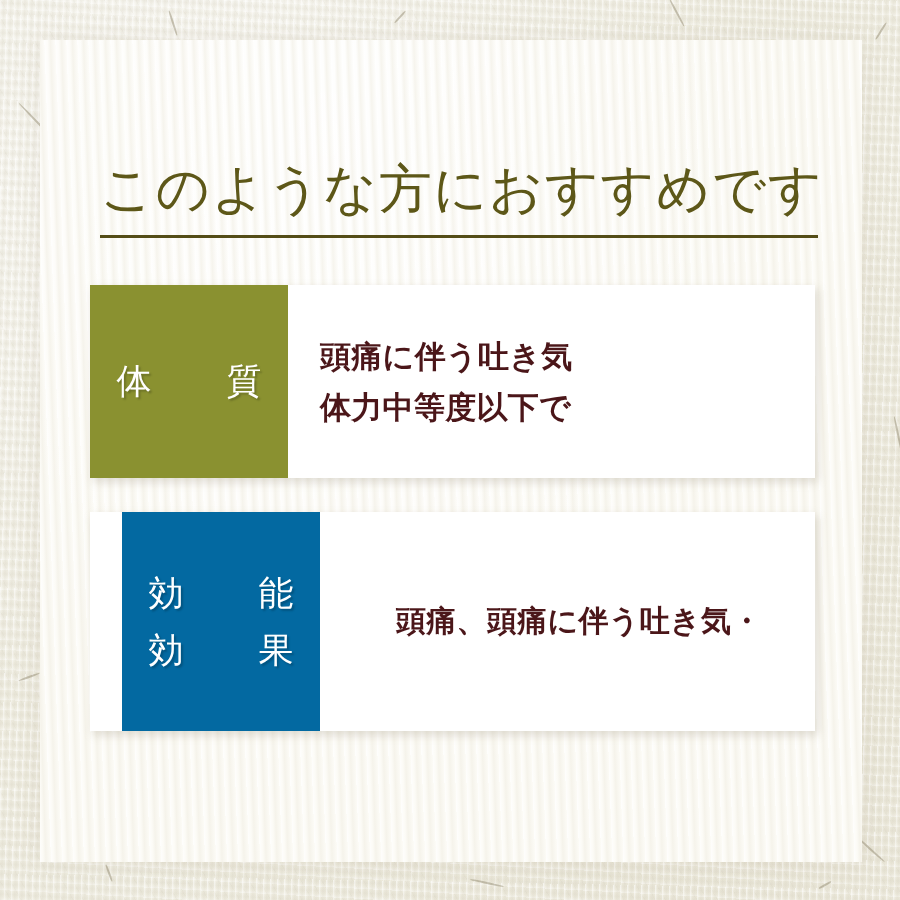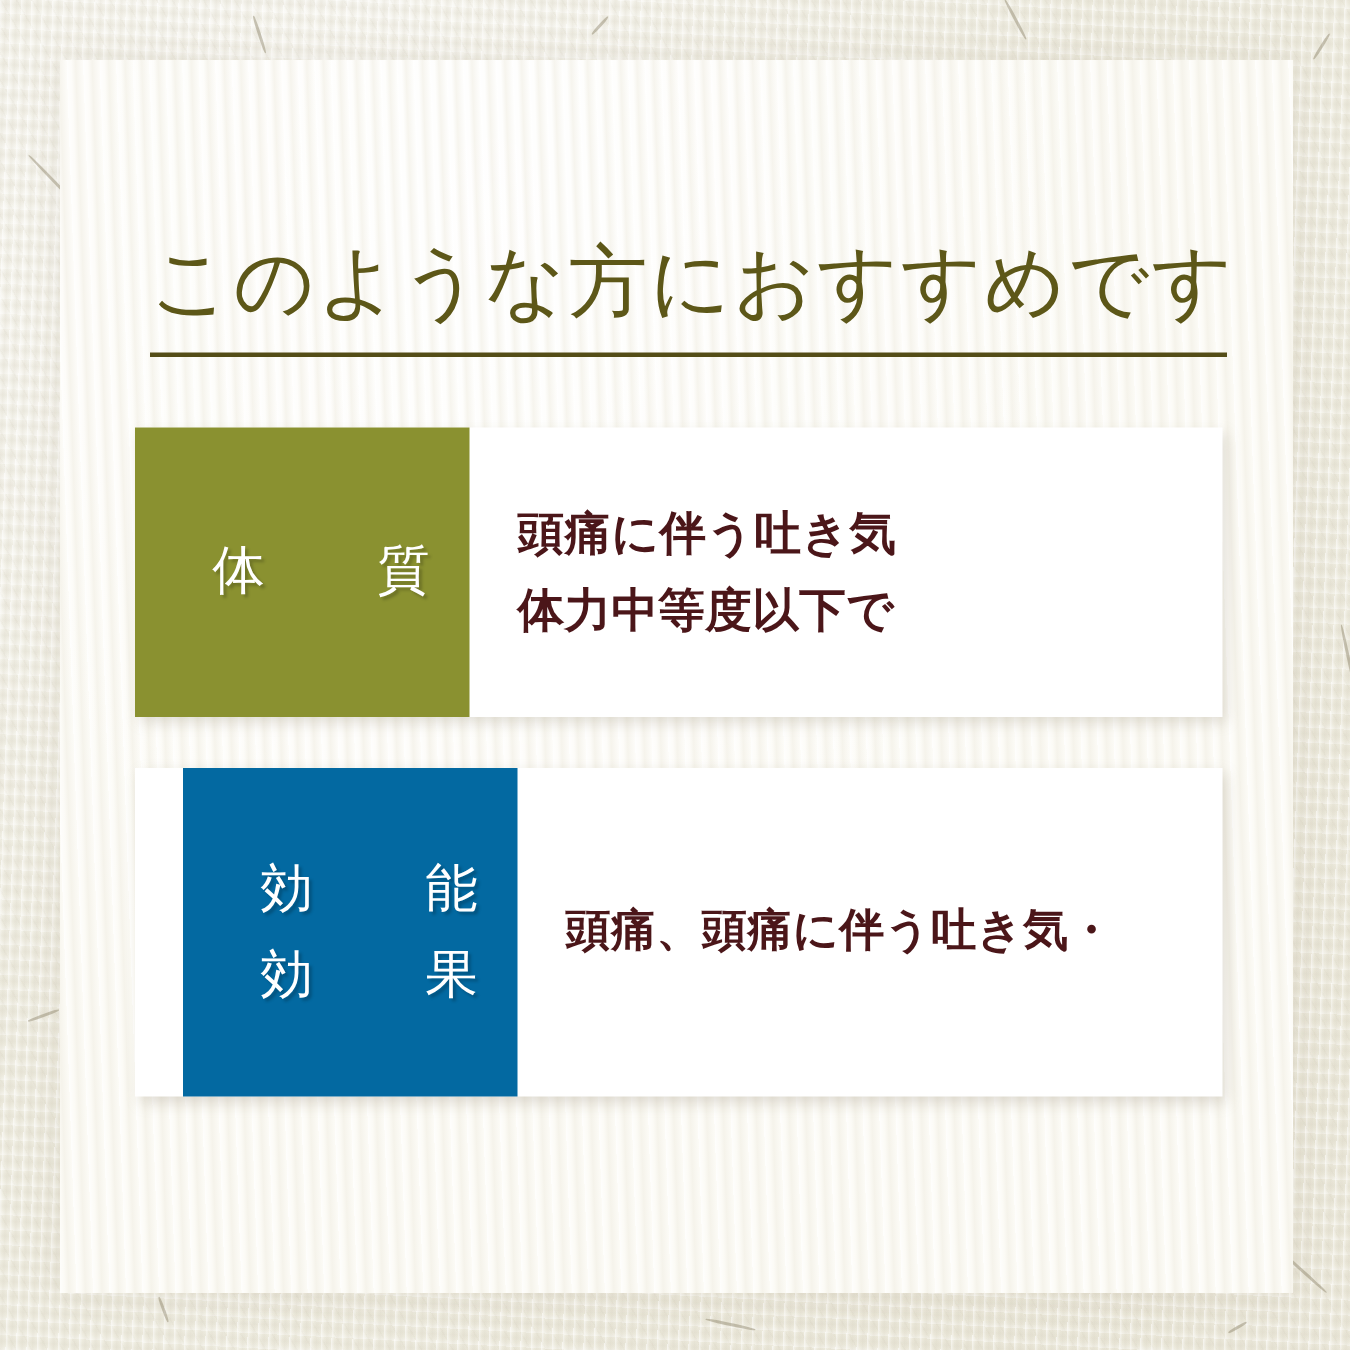"体 質" .card-label { padding-left: 25px -> none }
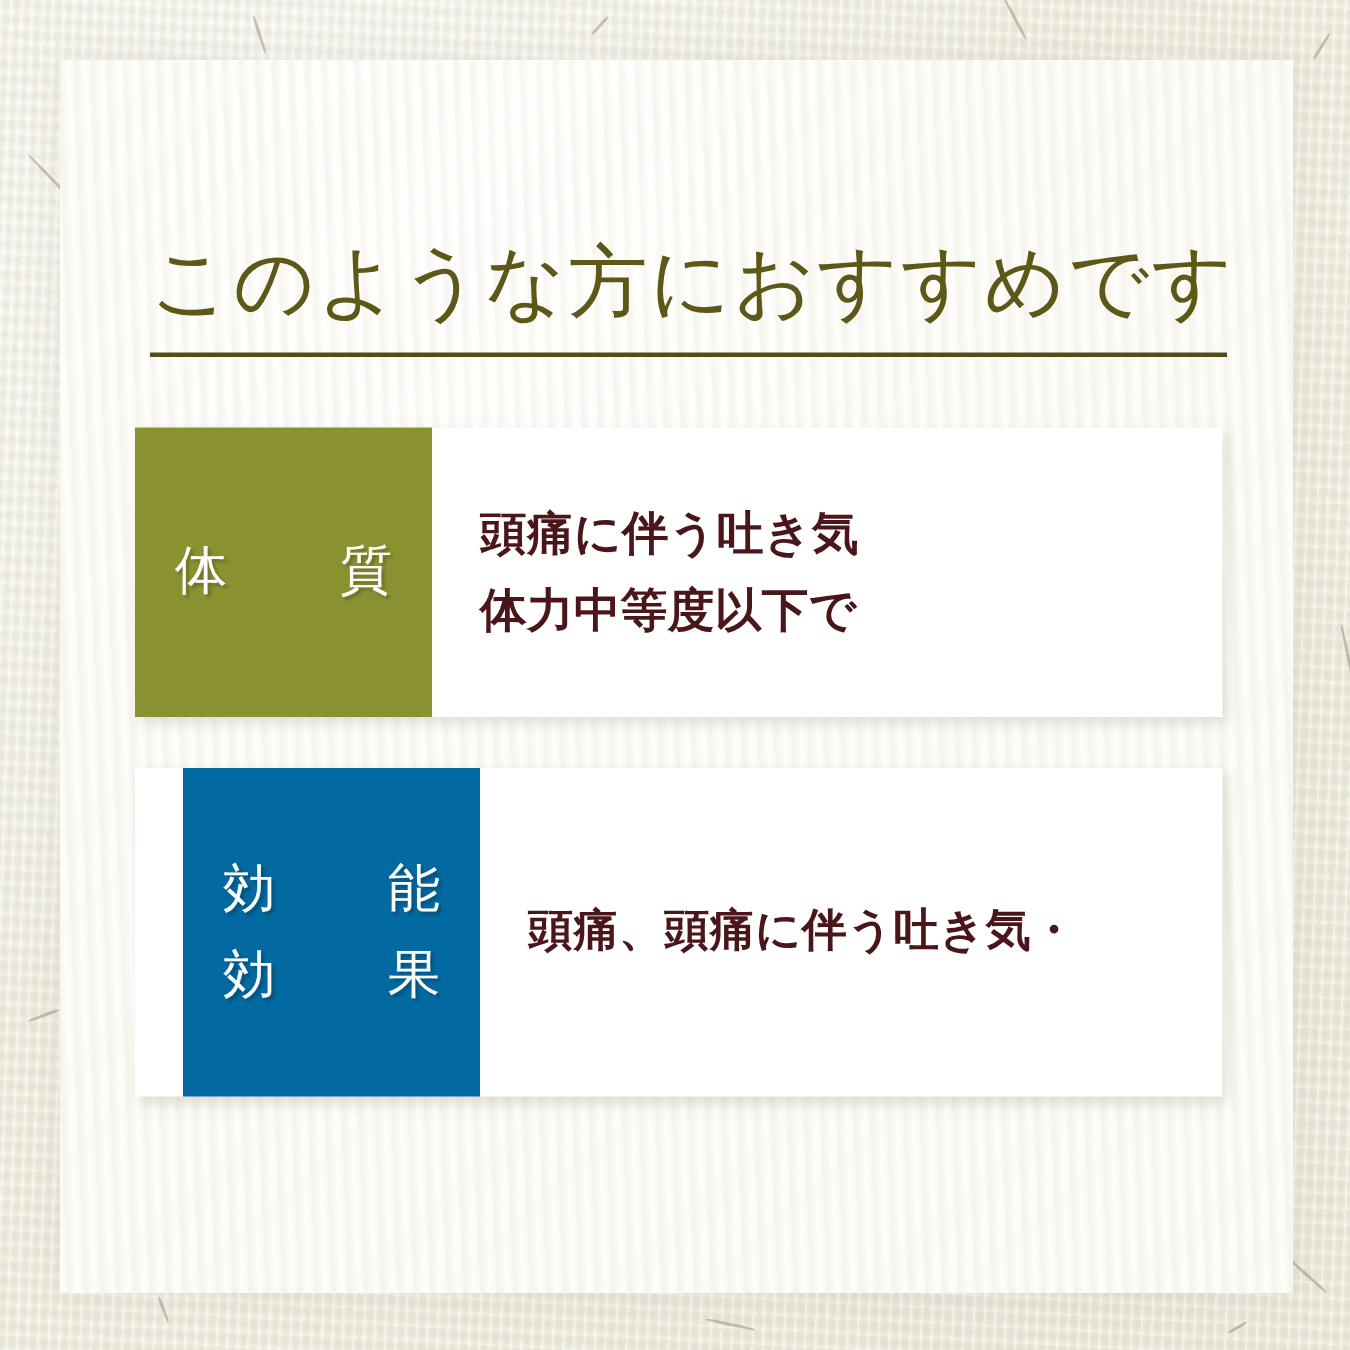"頭痛、頭痛に伴う吐き気・" #body-kounou { margin-left: none -> 44px }
